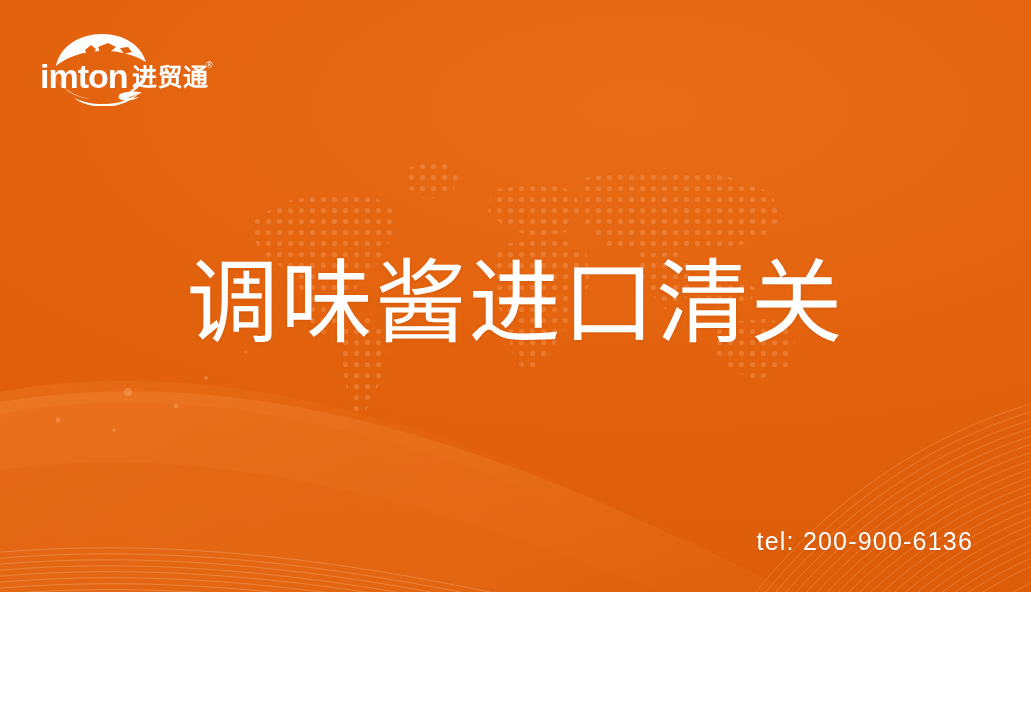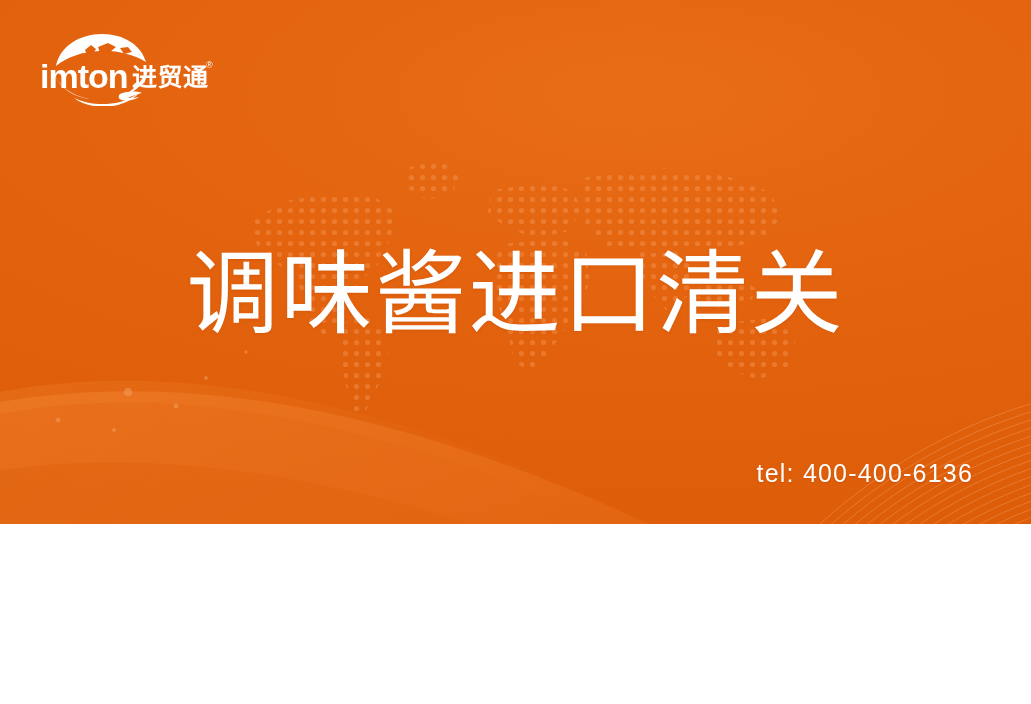"imton" .banner { height: 524px -> 592px }
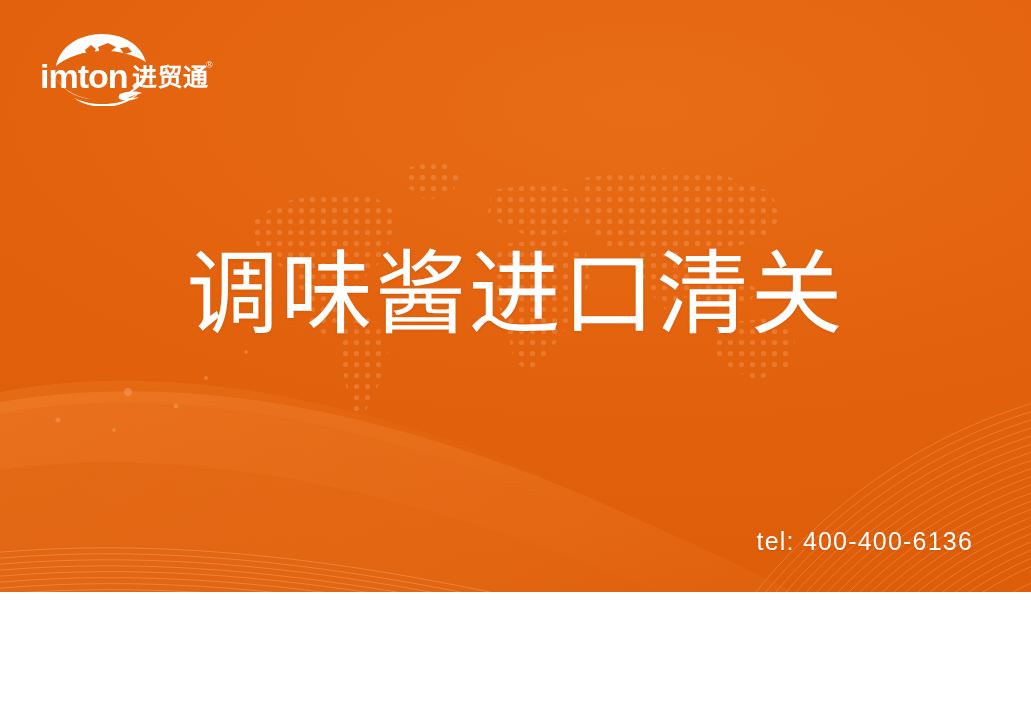"调味酱进口清关" .headline { top: 235px -> 244px }
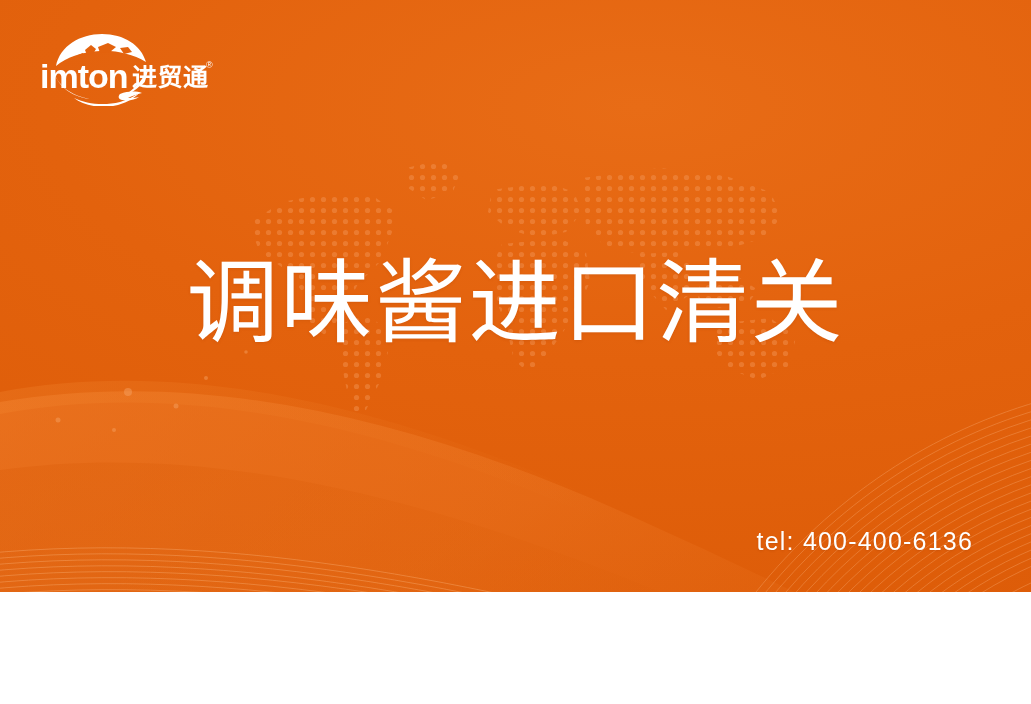"tel: 400-400-6136" div.tel { text: 400-400-6136 -> 200-900-6136 }
